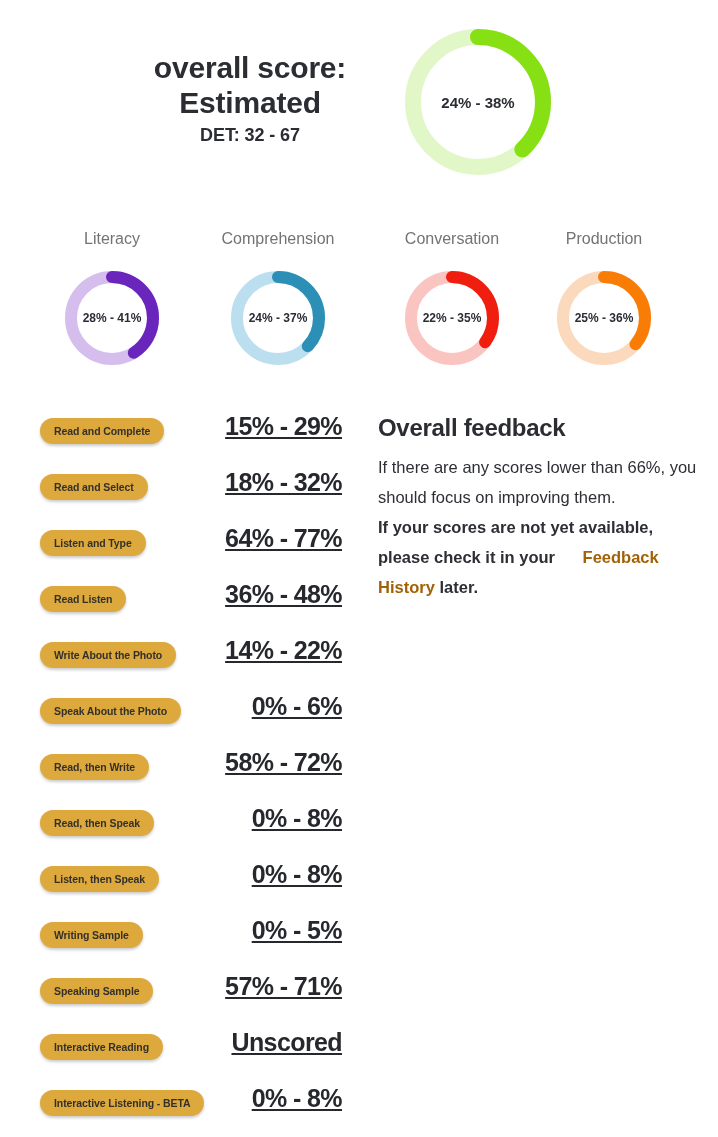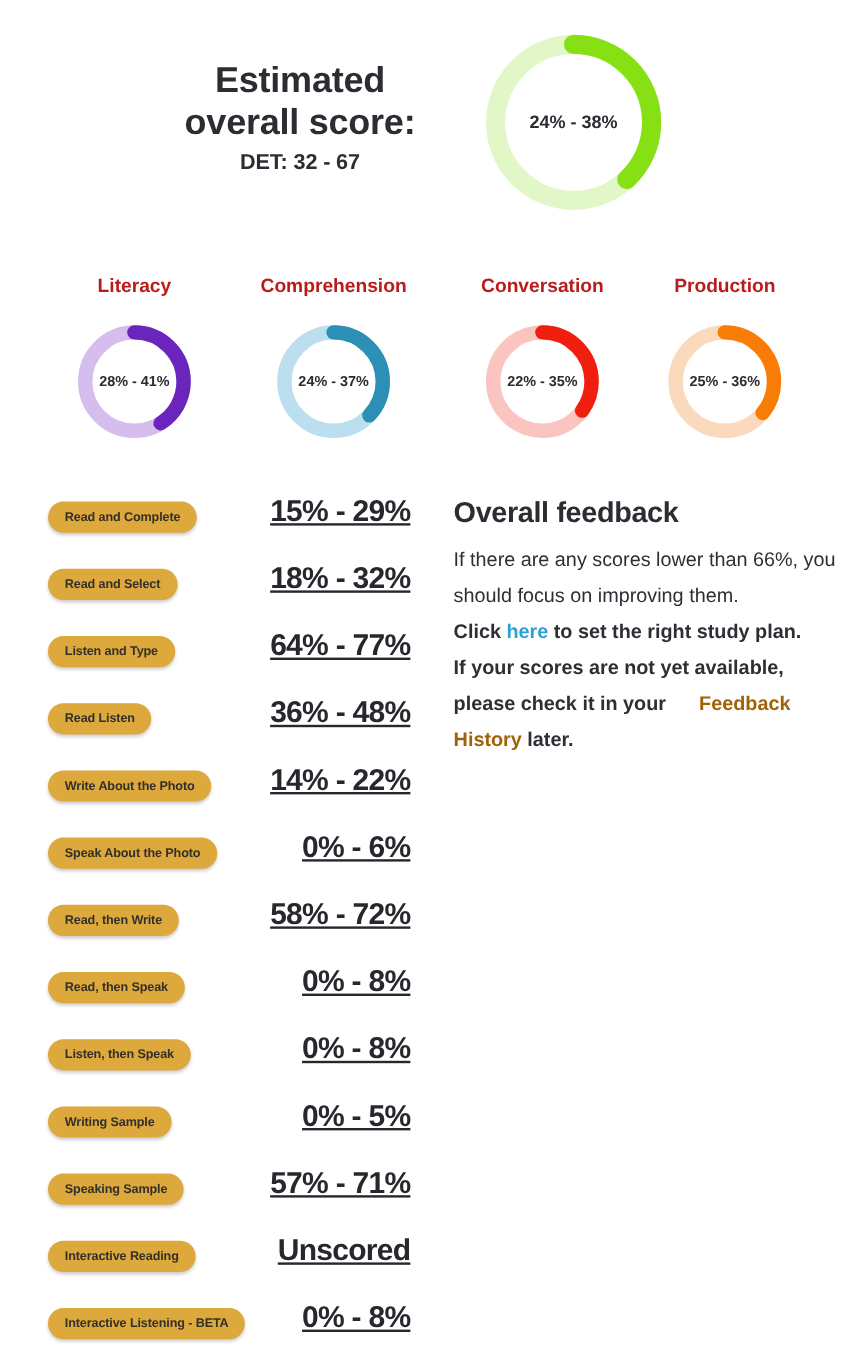"Estimated" div { order: before "overall score:" -> after "overall score:" }
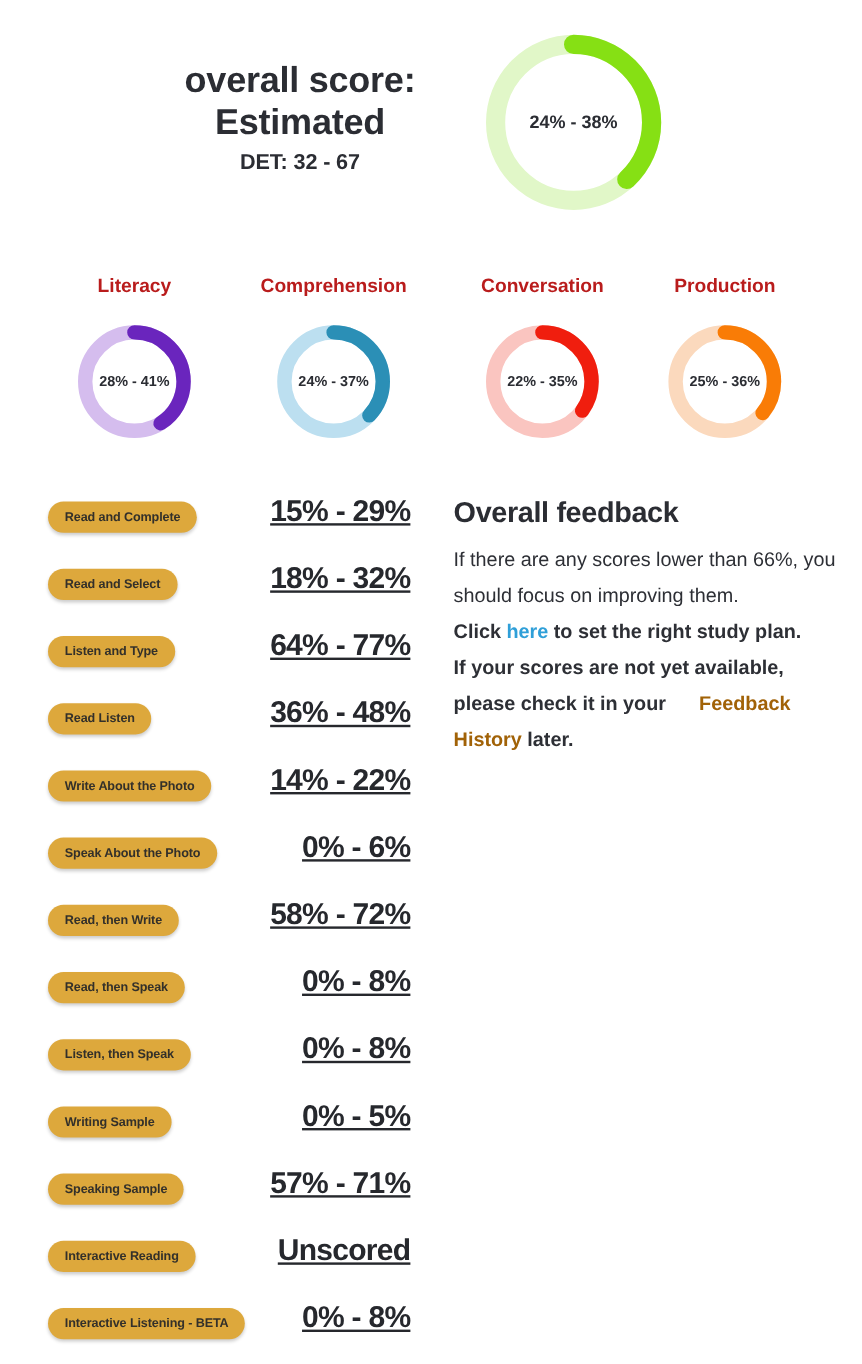"Literacy" .cat-title { color: #b91c1c -> #737373; font-weight: bold -> normal }
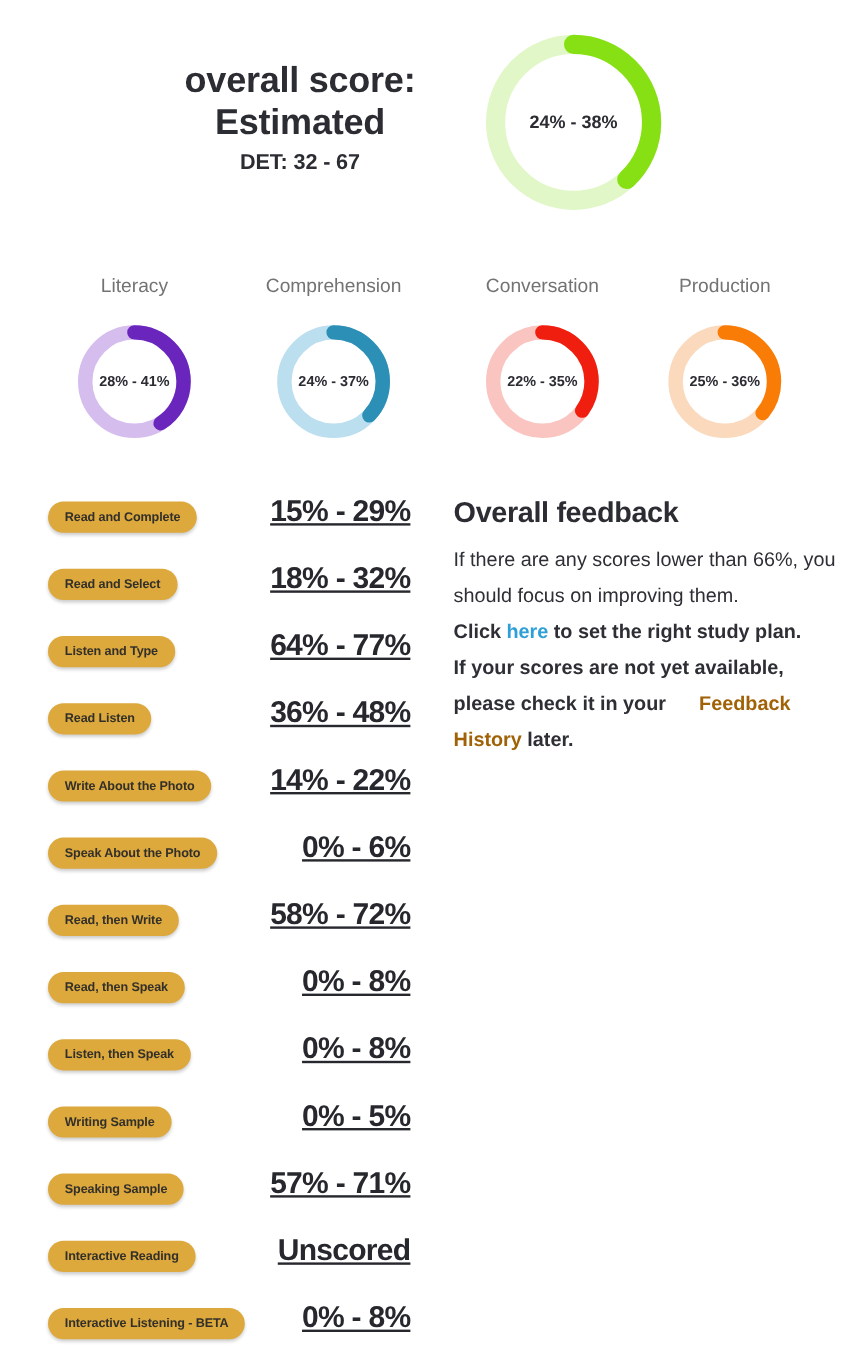"Click here to set the" div.feedback-p { html: <div> <span>Click </span><span>here</span><span> to set the right study plan.</span> </div> -> none }
